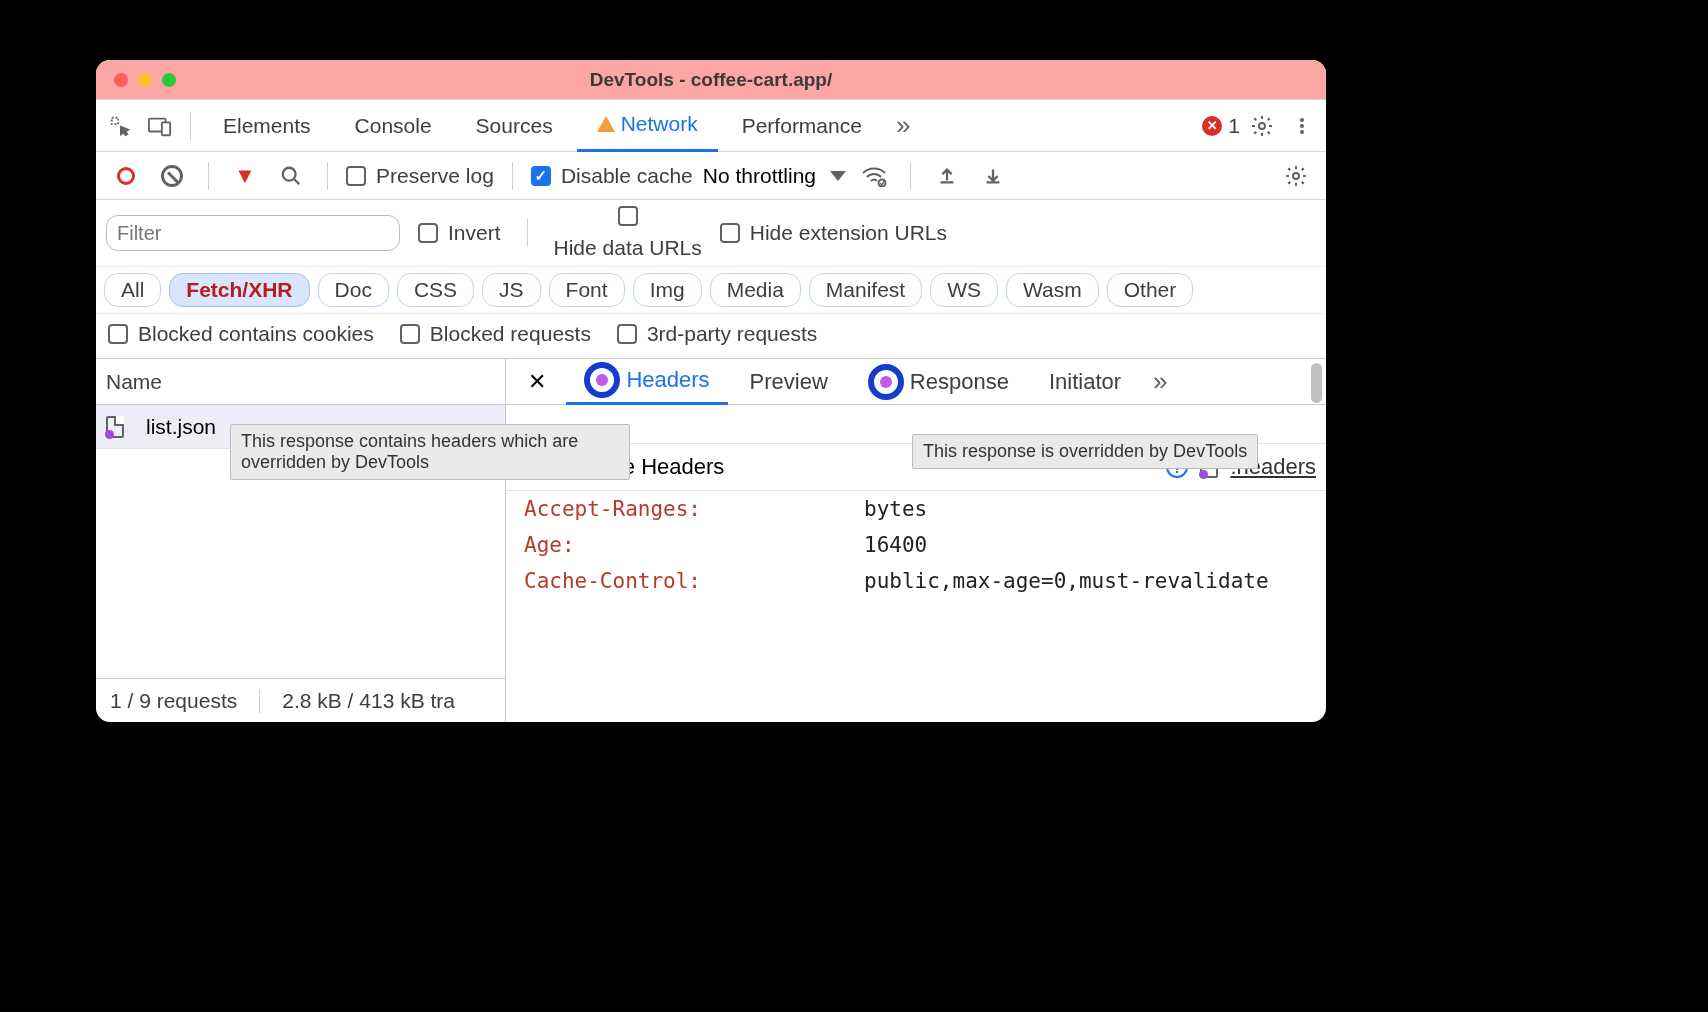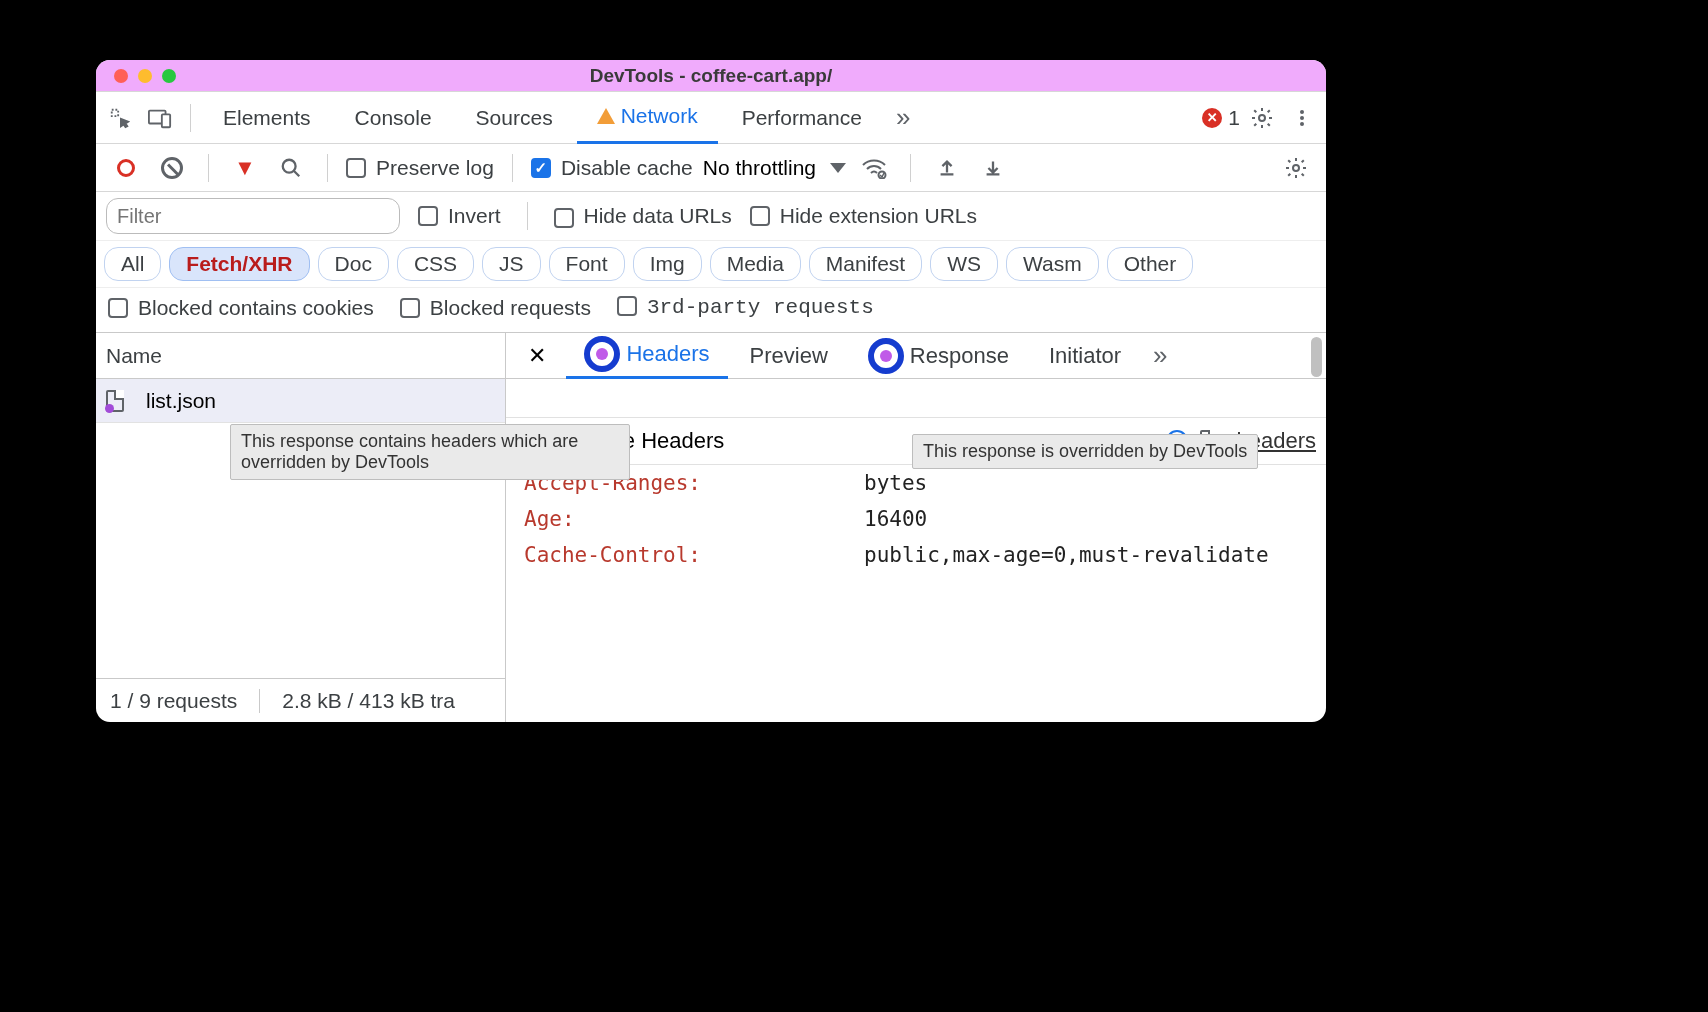"DevTools - coffee-cart.app/" .titlebar { background: #f0abfc -> #fca5a5; height: 32px -> 40px }
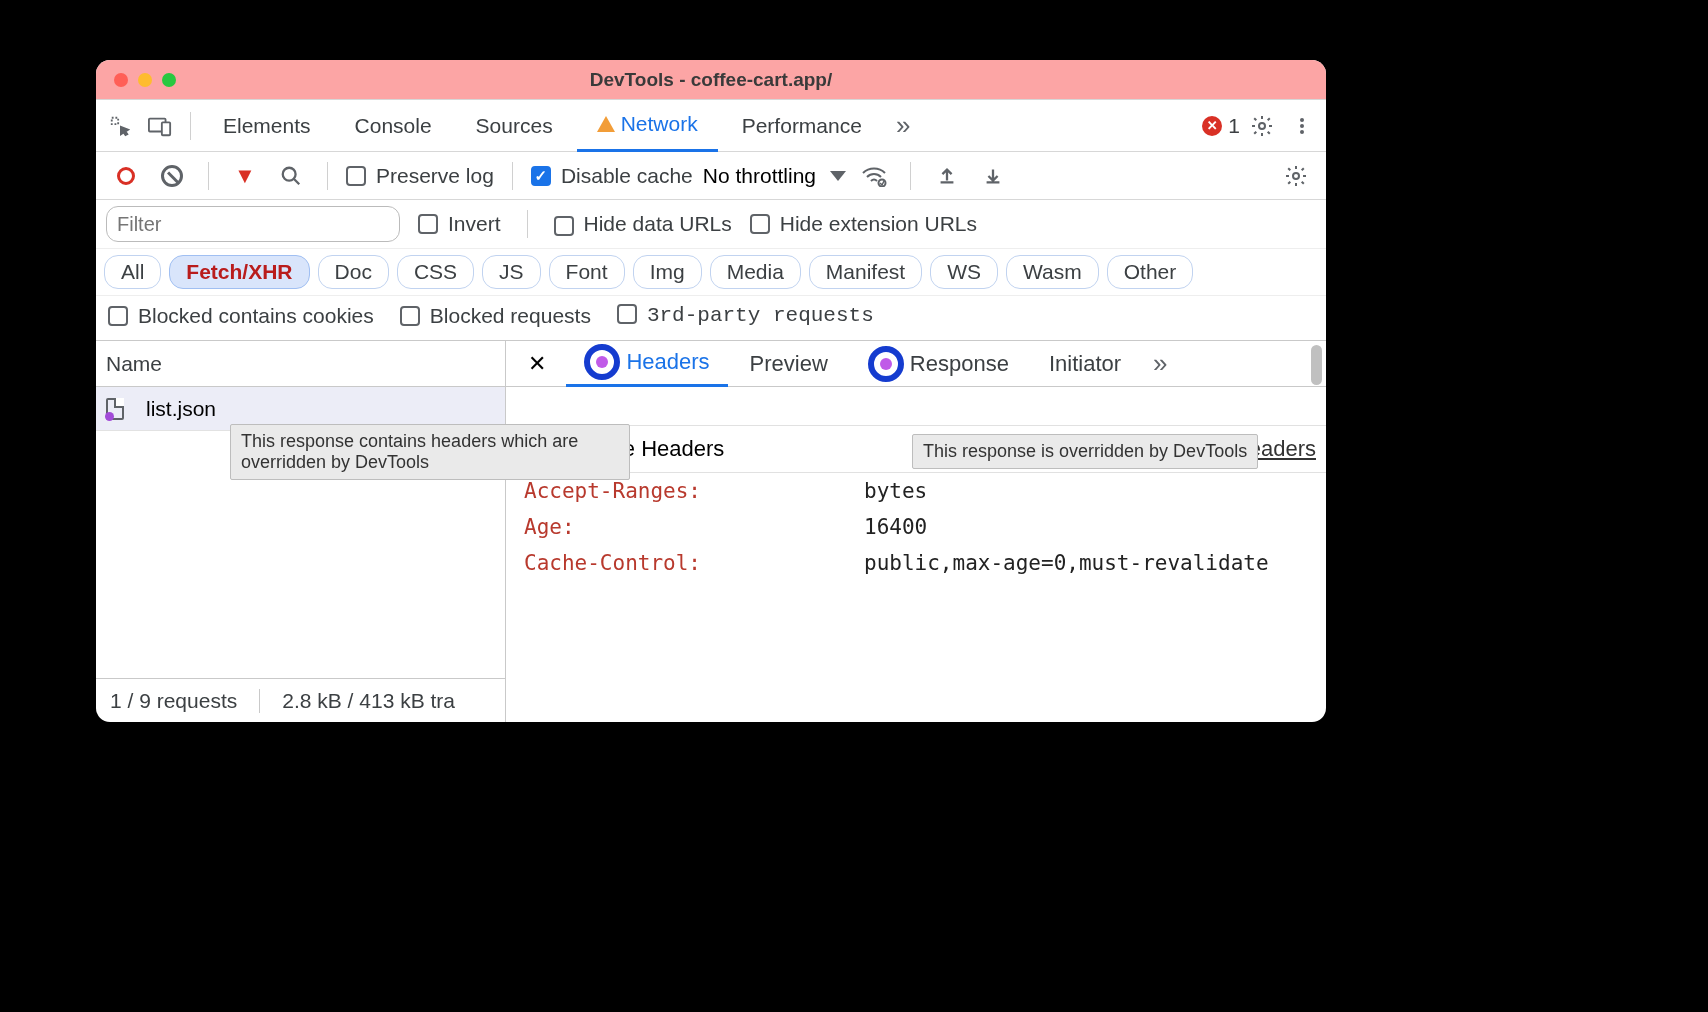"Hide data URLs" div { align-items: flex-end -> center; flex-direction: none -> column }
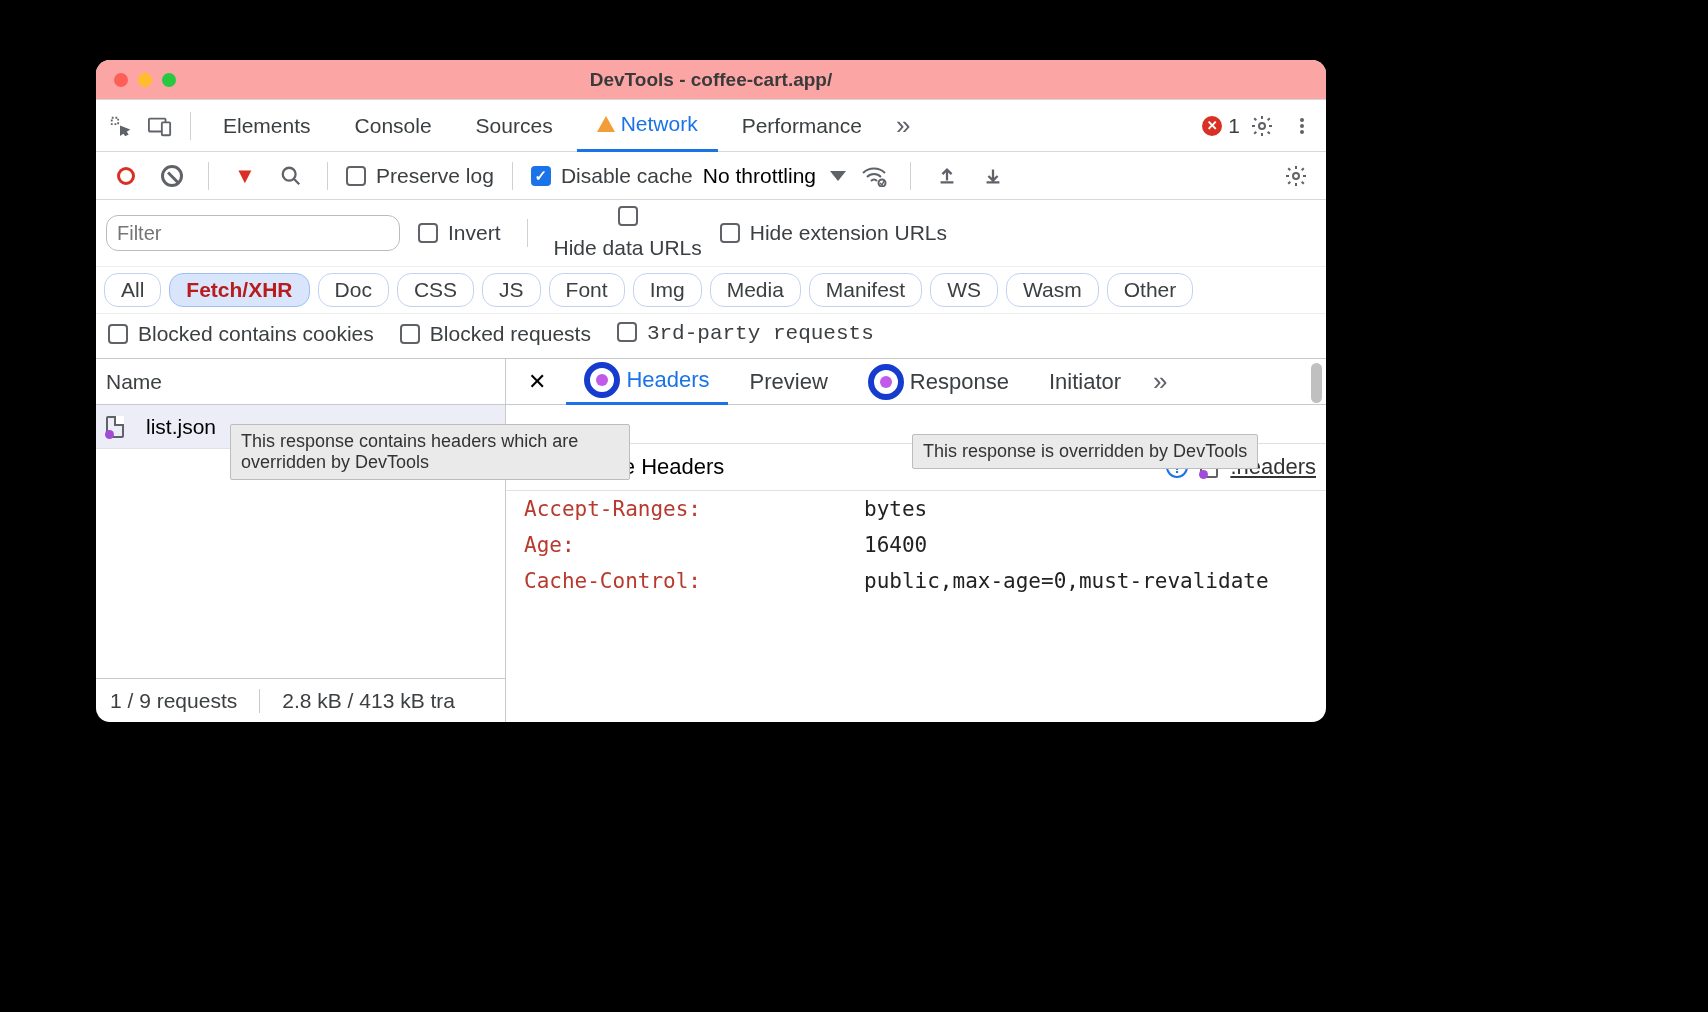"3rd-party requests" div { align-items: none -> center; font-family: Liberation Mono, monospace -> none }
